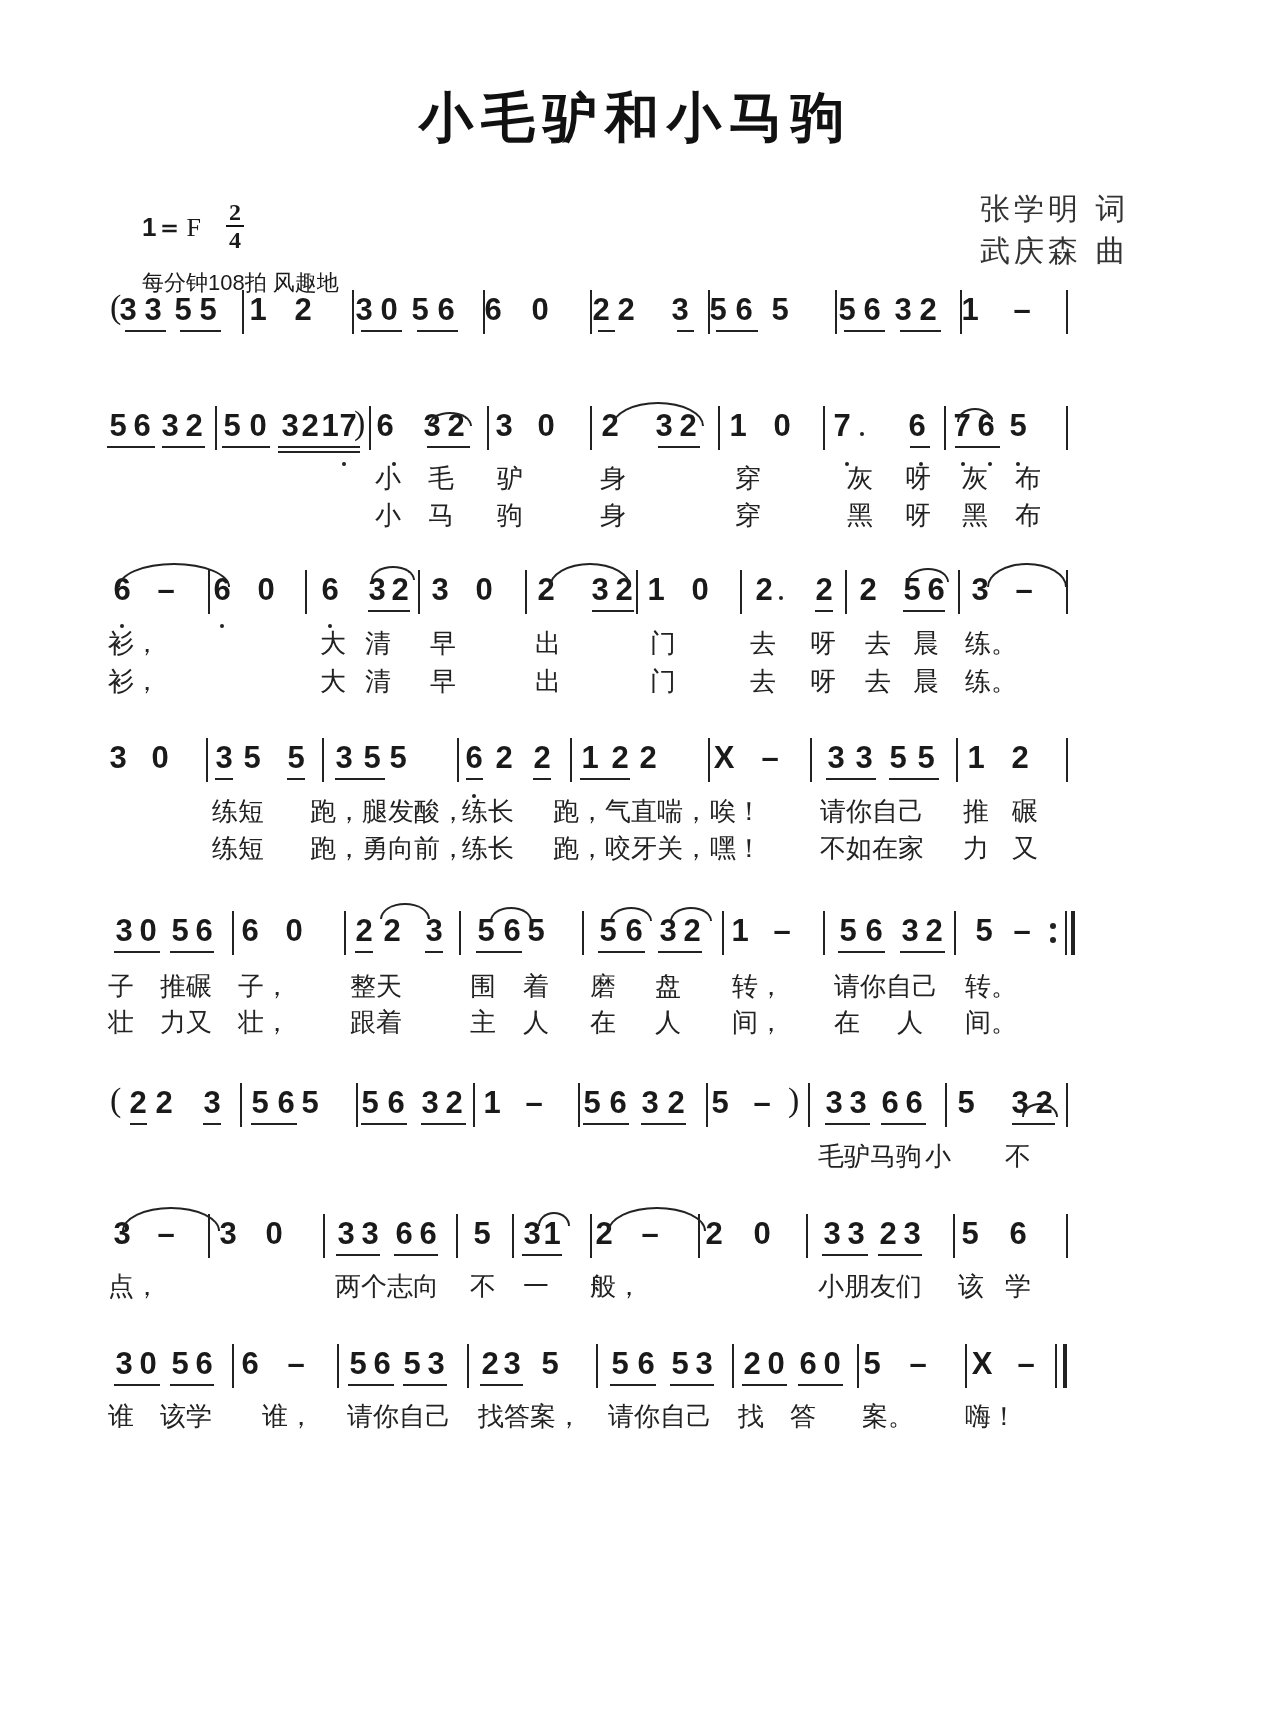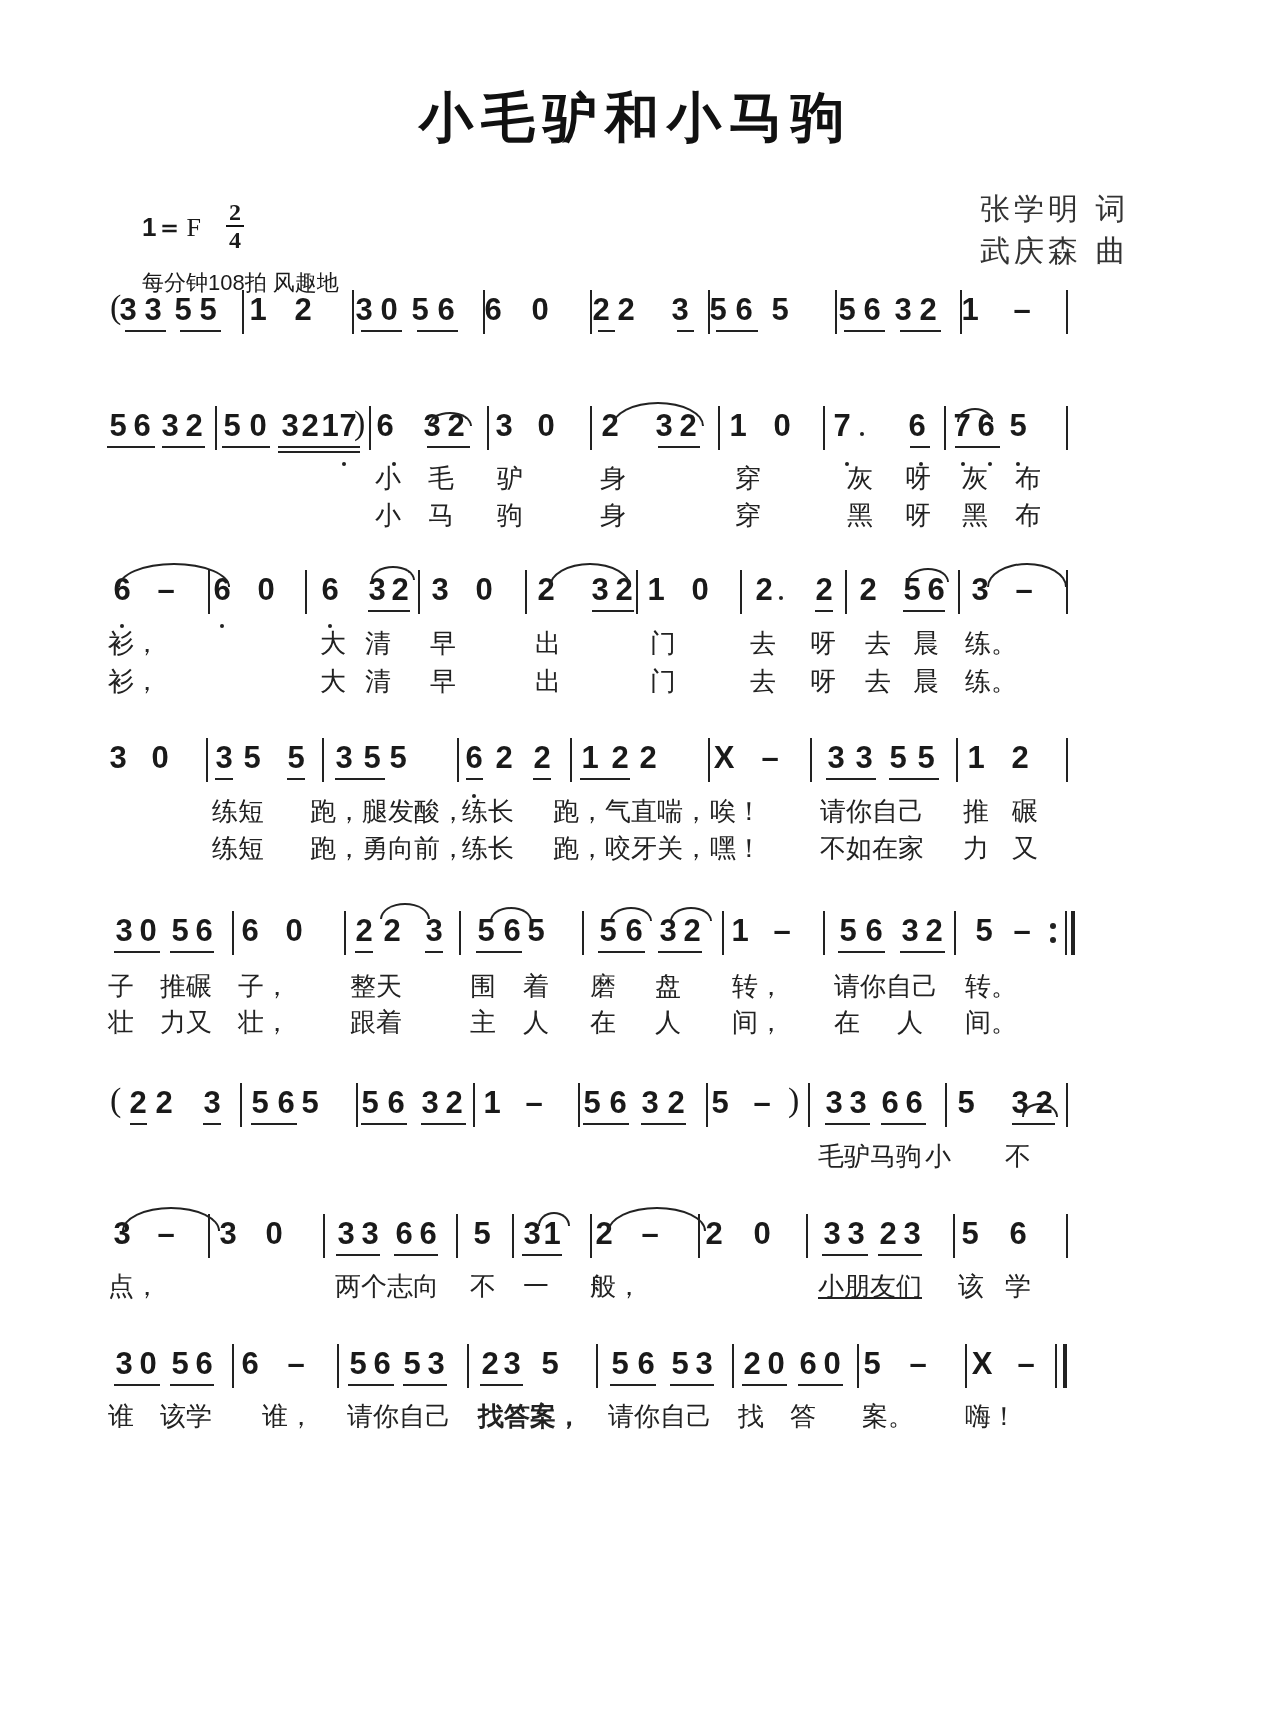"小朋友们" div.lyric { text-decoration: underline -> none }
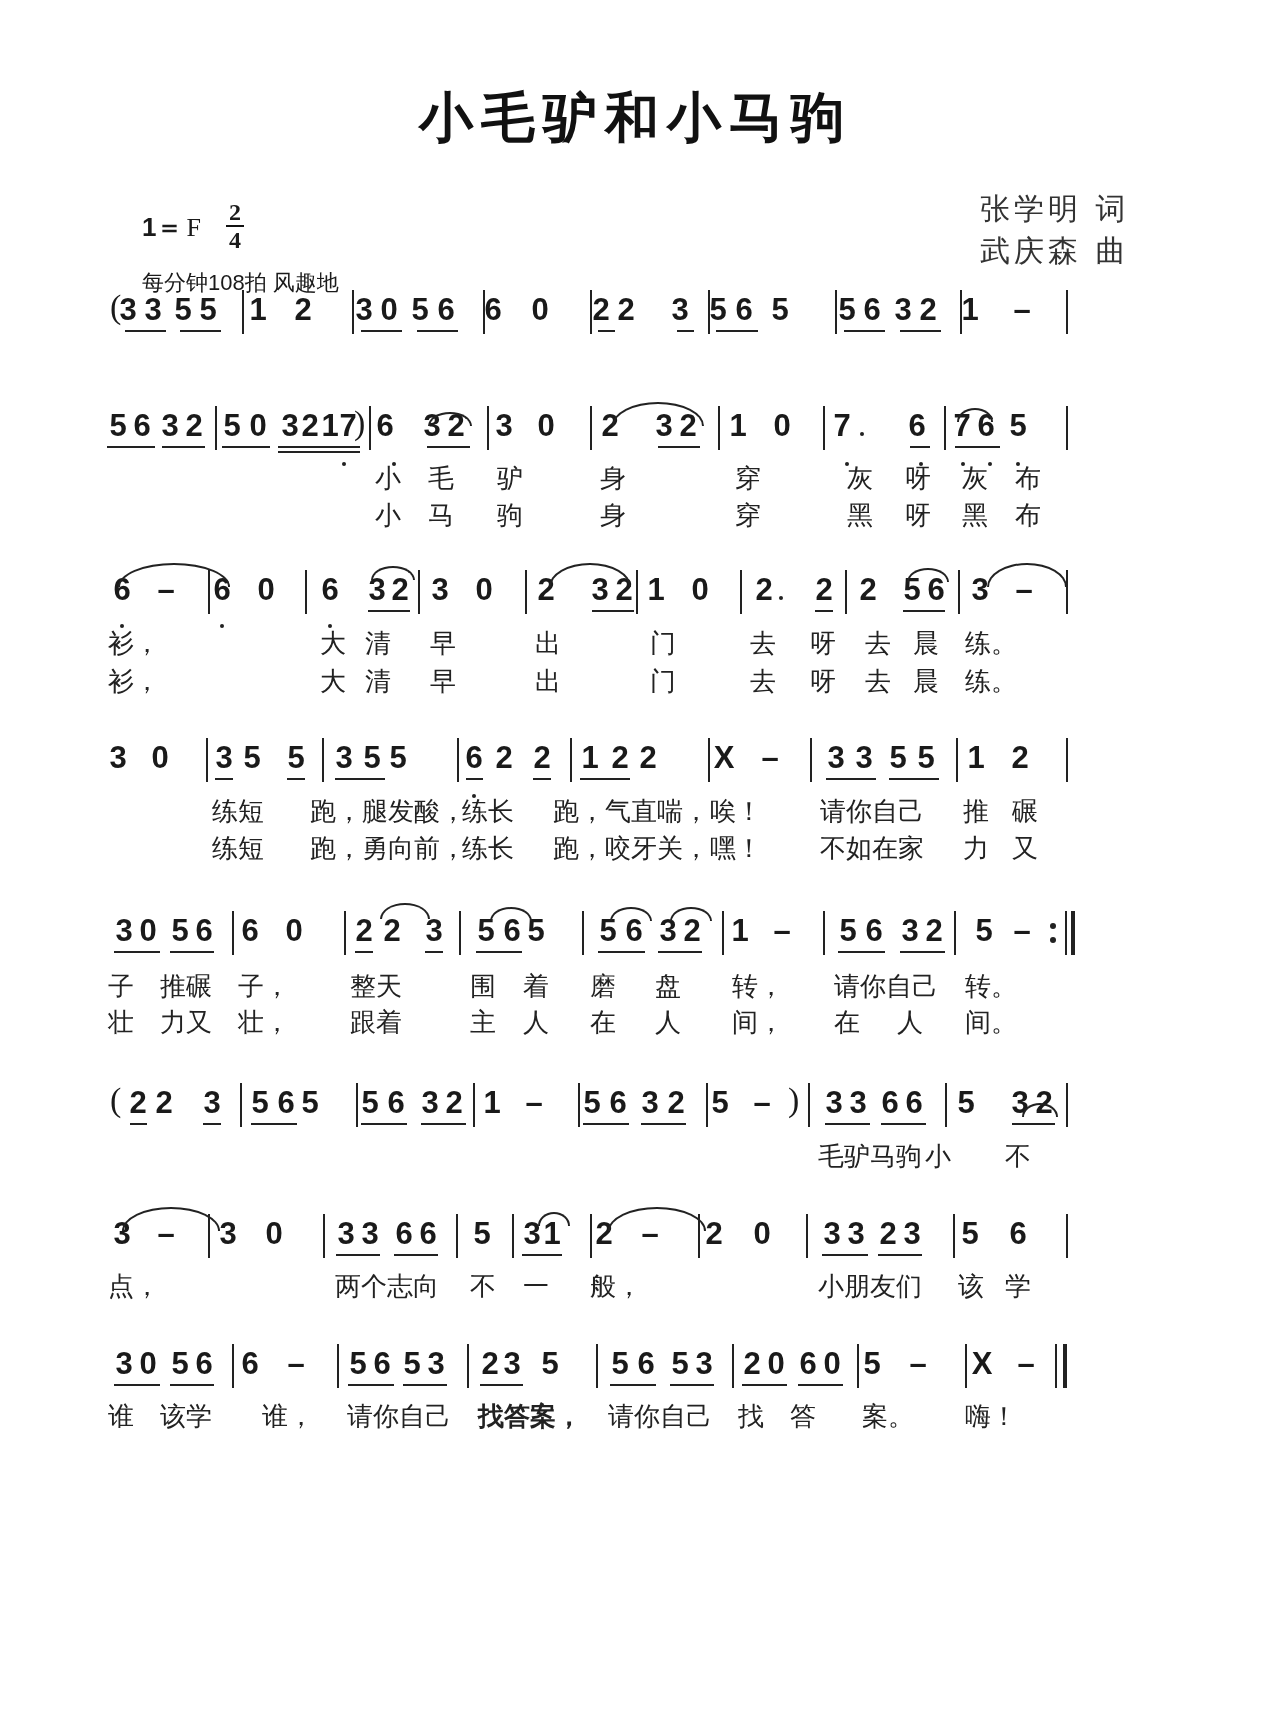"找答案，" div.lyric { font-weight: bold -> none }
